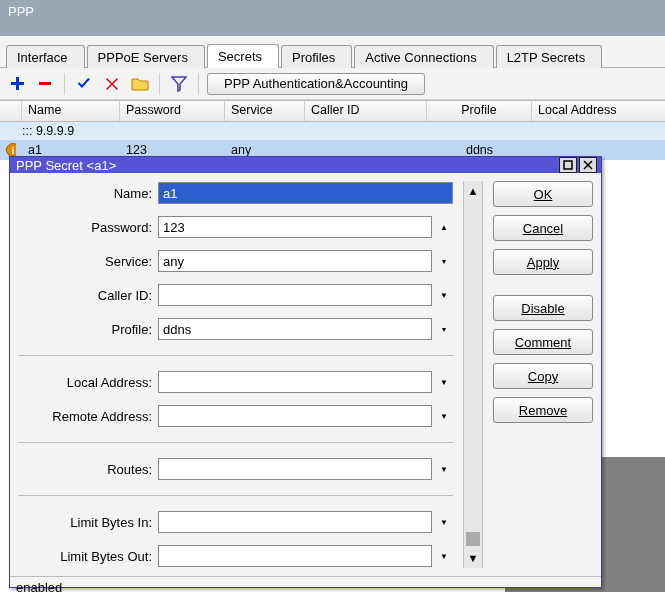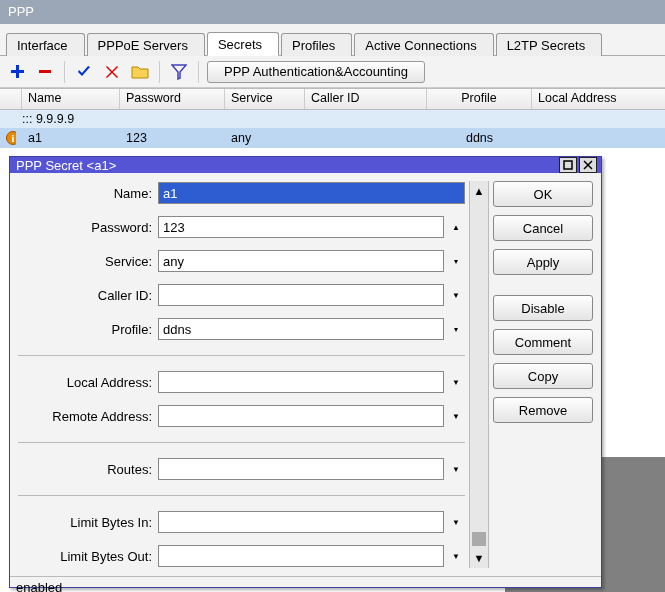"PPP" .win-title { height: 24px -> 36px }
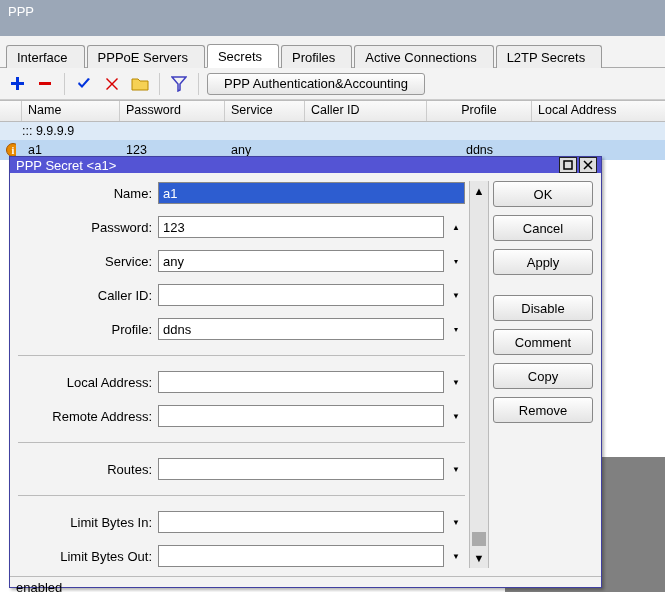"Name:" .dlg-body { gap: 4px -> 10px }
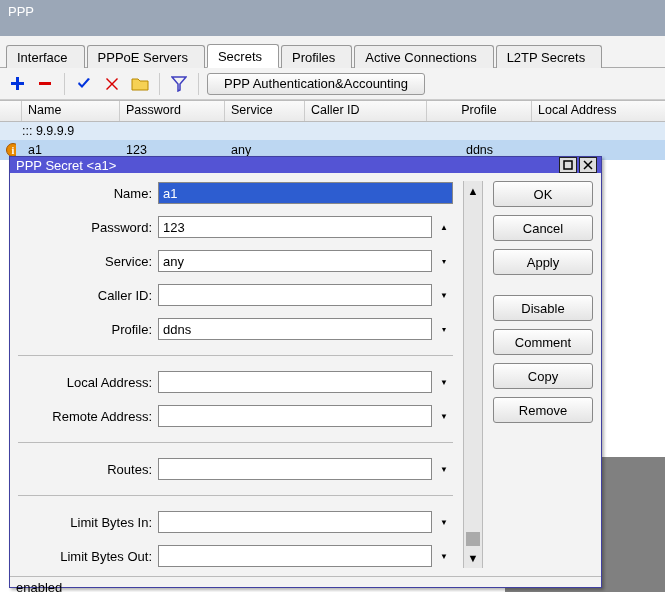"OK" .btn-col { text-decoration: none -> underline }
